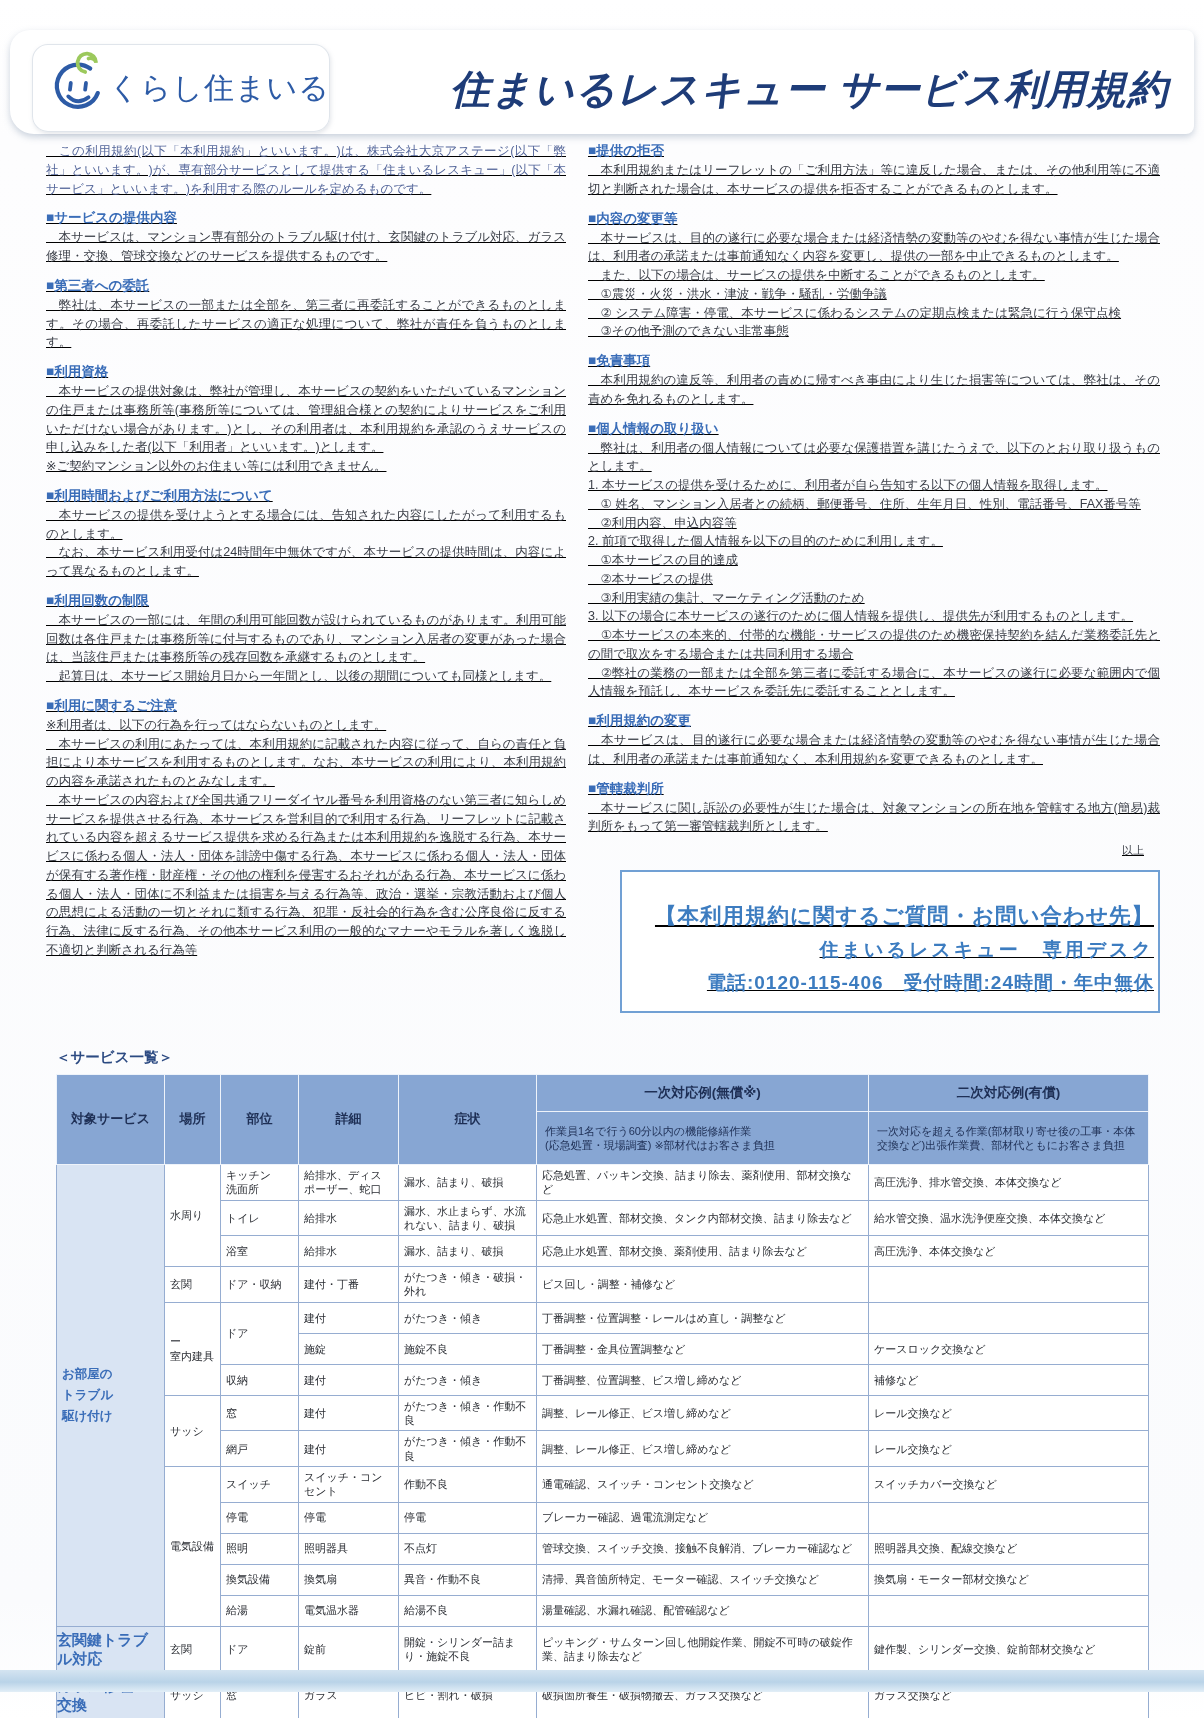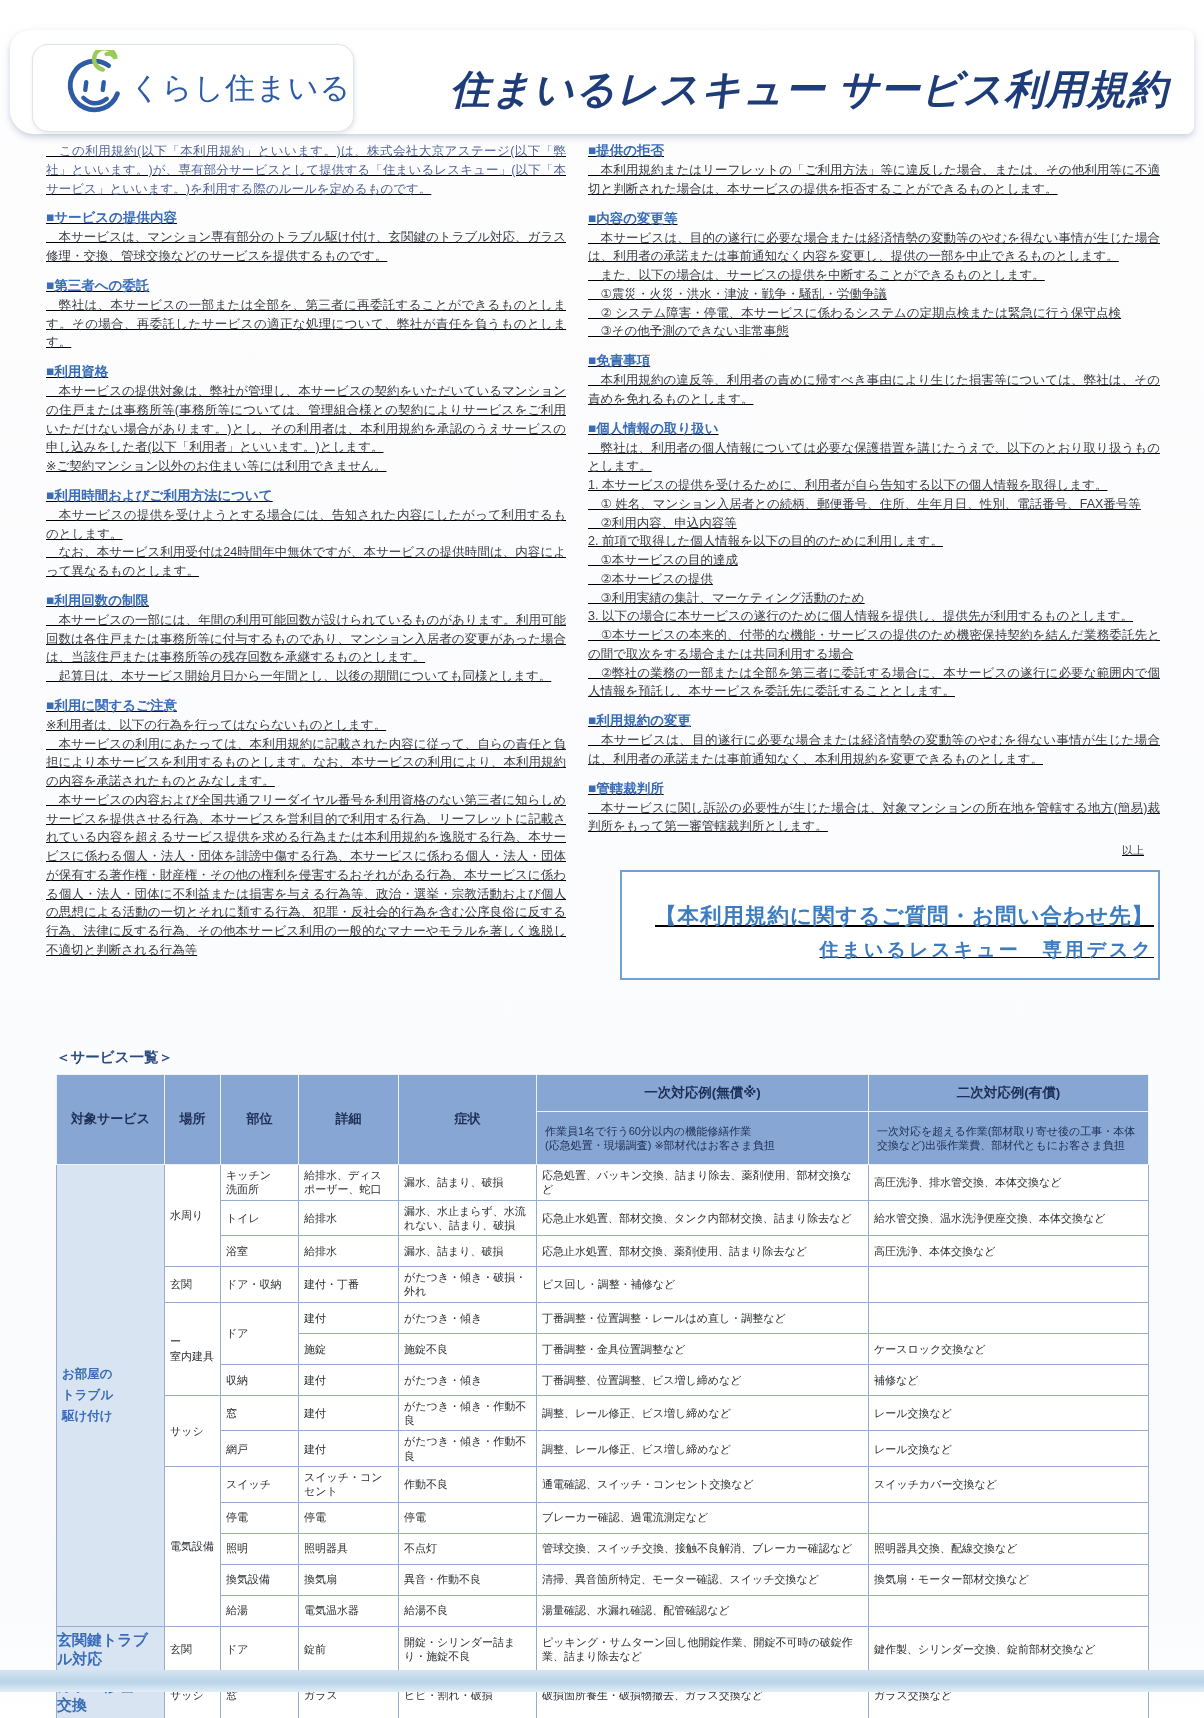"くらし住まいる" .logo-box { padding-left: 28px -> 16px; width: 322px -> 298px }
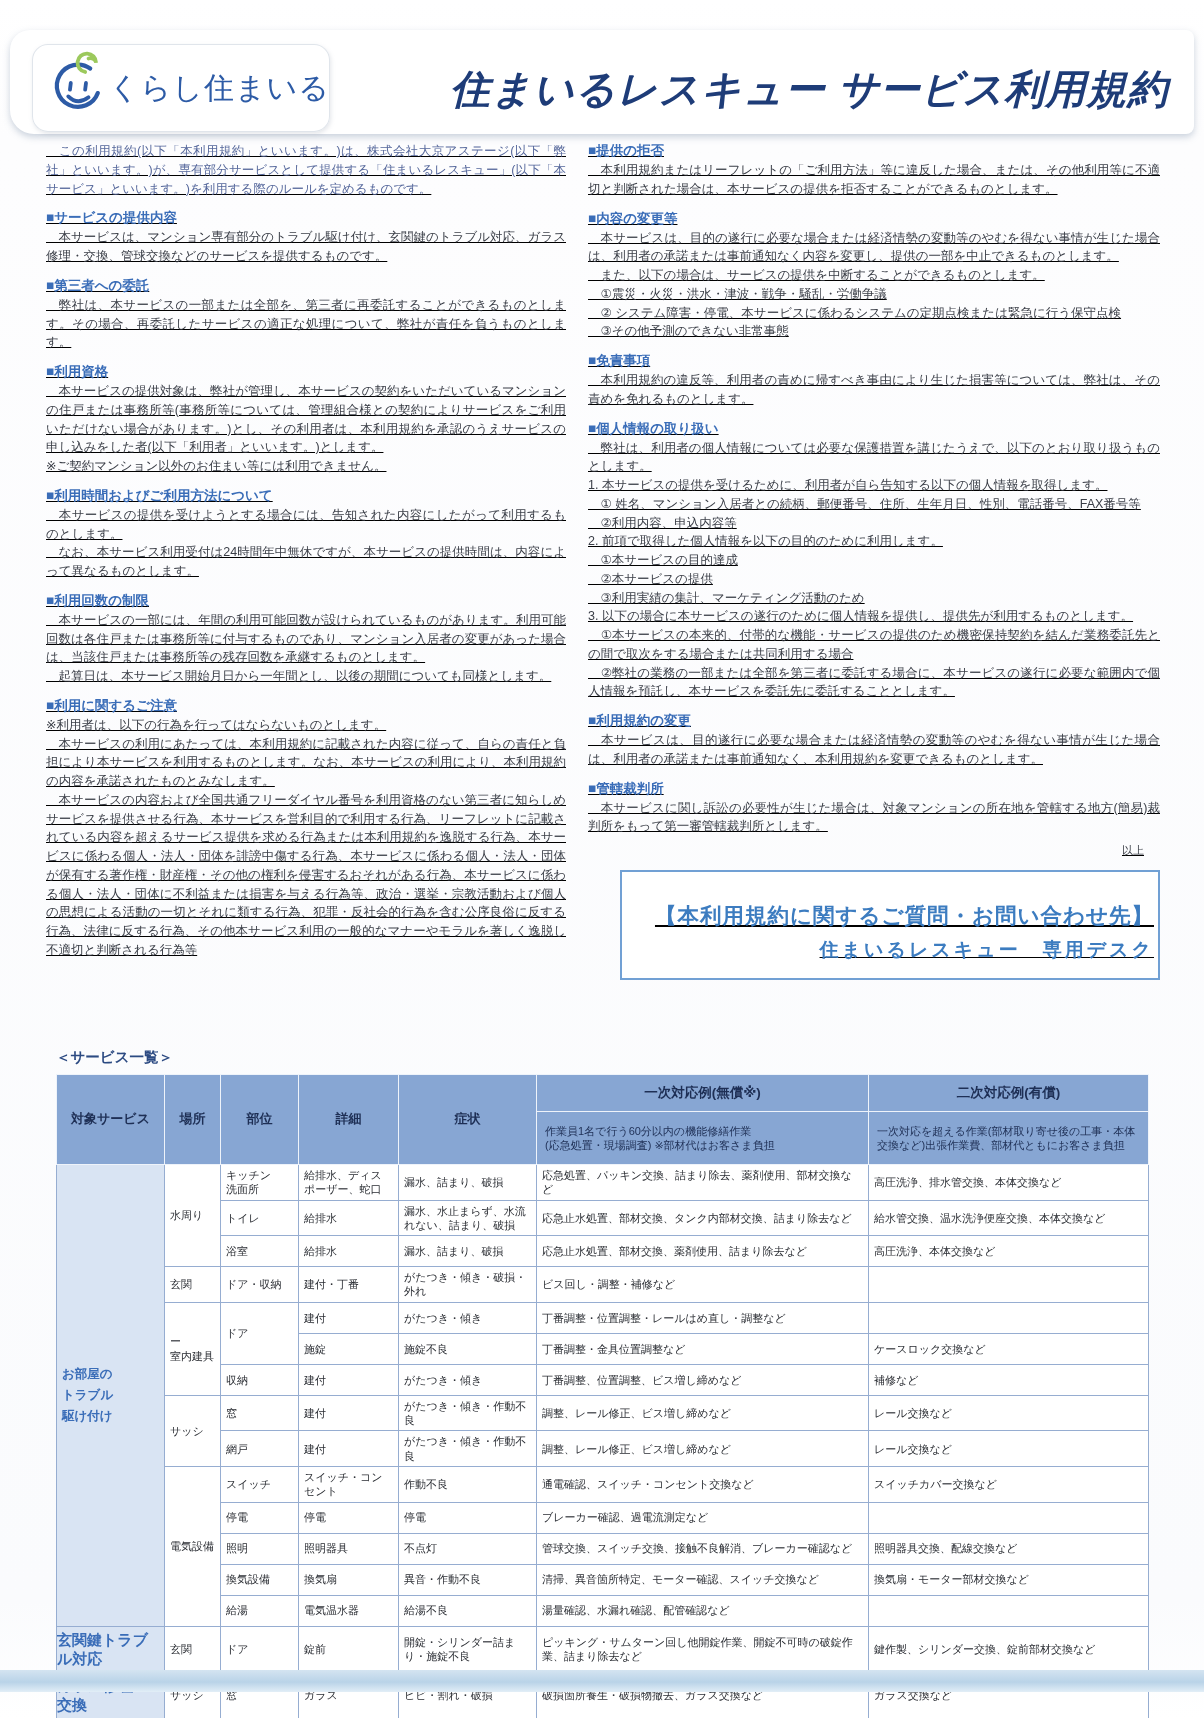"電話:0120-115-406 受付時間:24時間・年中無休" div.cb3 { html: none -> <div>電話:0120-115-406 受付時間:24時間・年中無休</div> }
